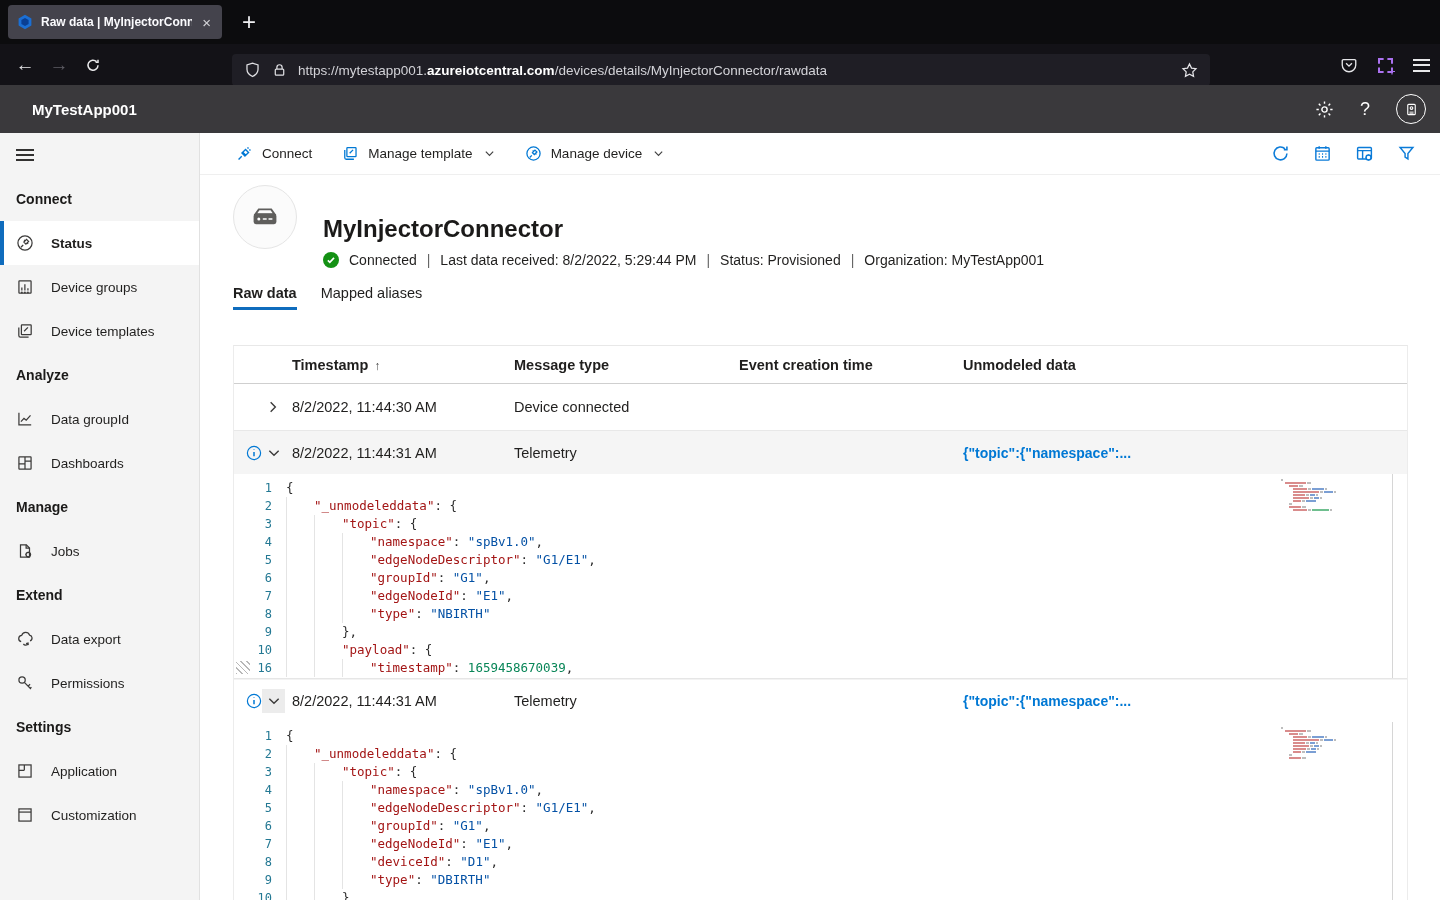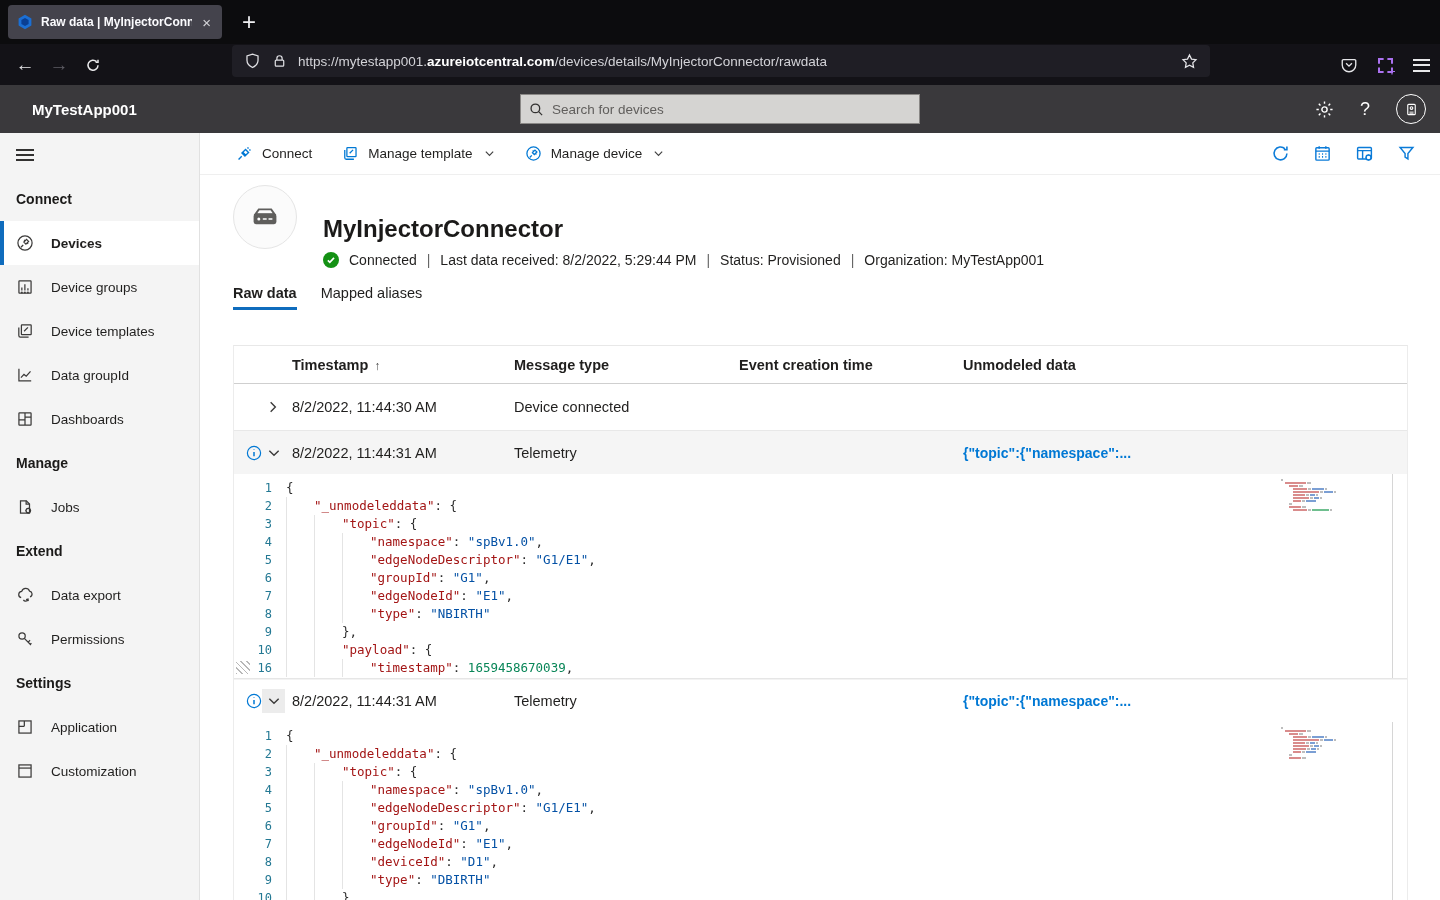"https://mytestapp001.azureiotcentral.com" .urlbar { top: 1px -> 10px }
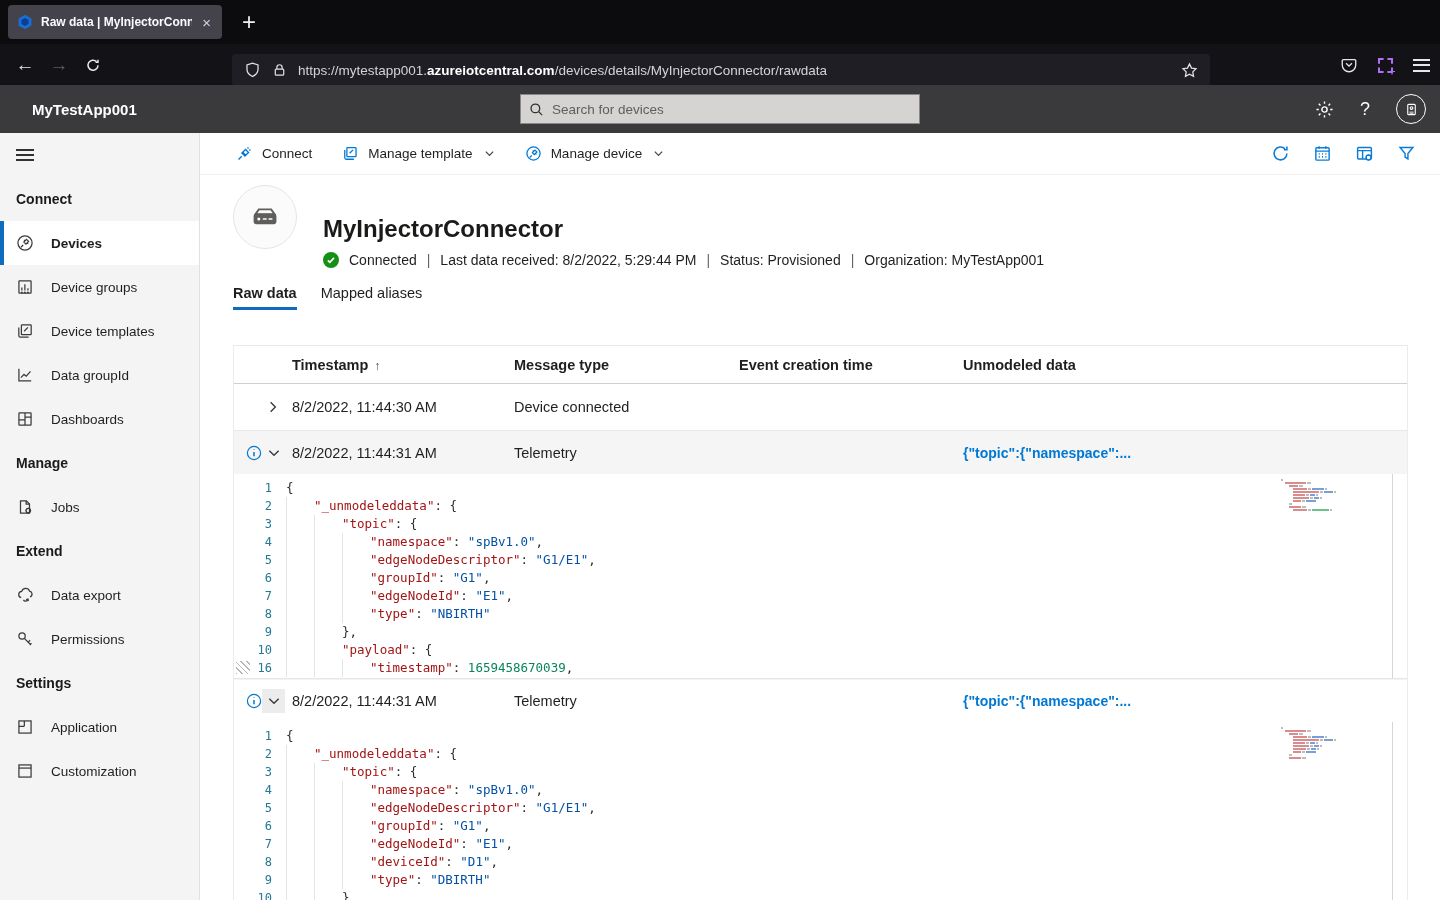"Search for devices" div.search-box { html: <div> <span> <svg> <circle></circle> <path></path> </svg> </span> <input> </div> -> none }
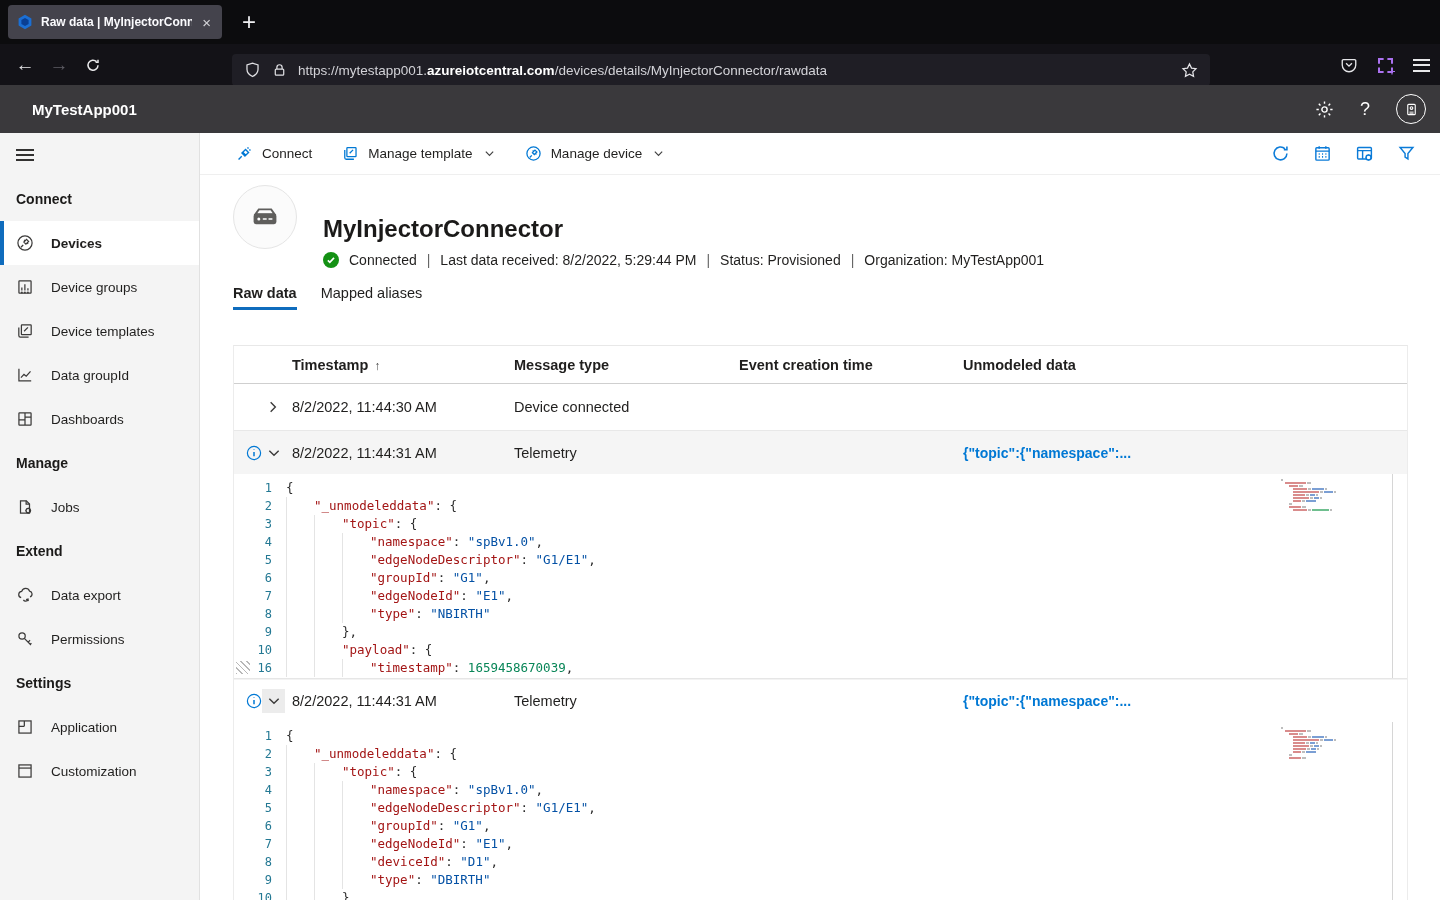"Devices" span { text: Devices -> Status }
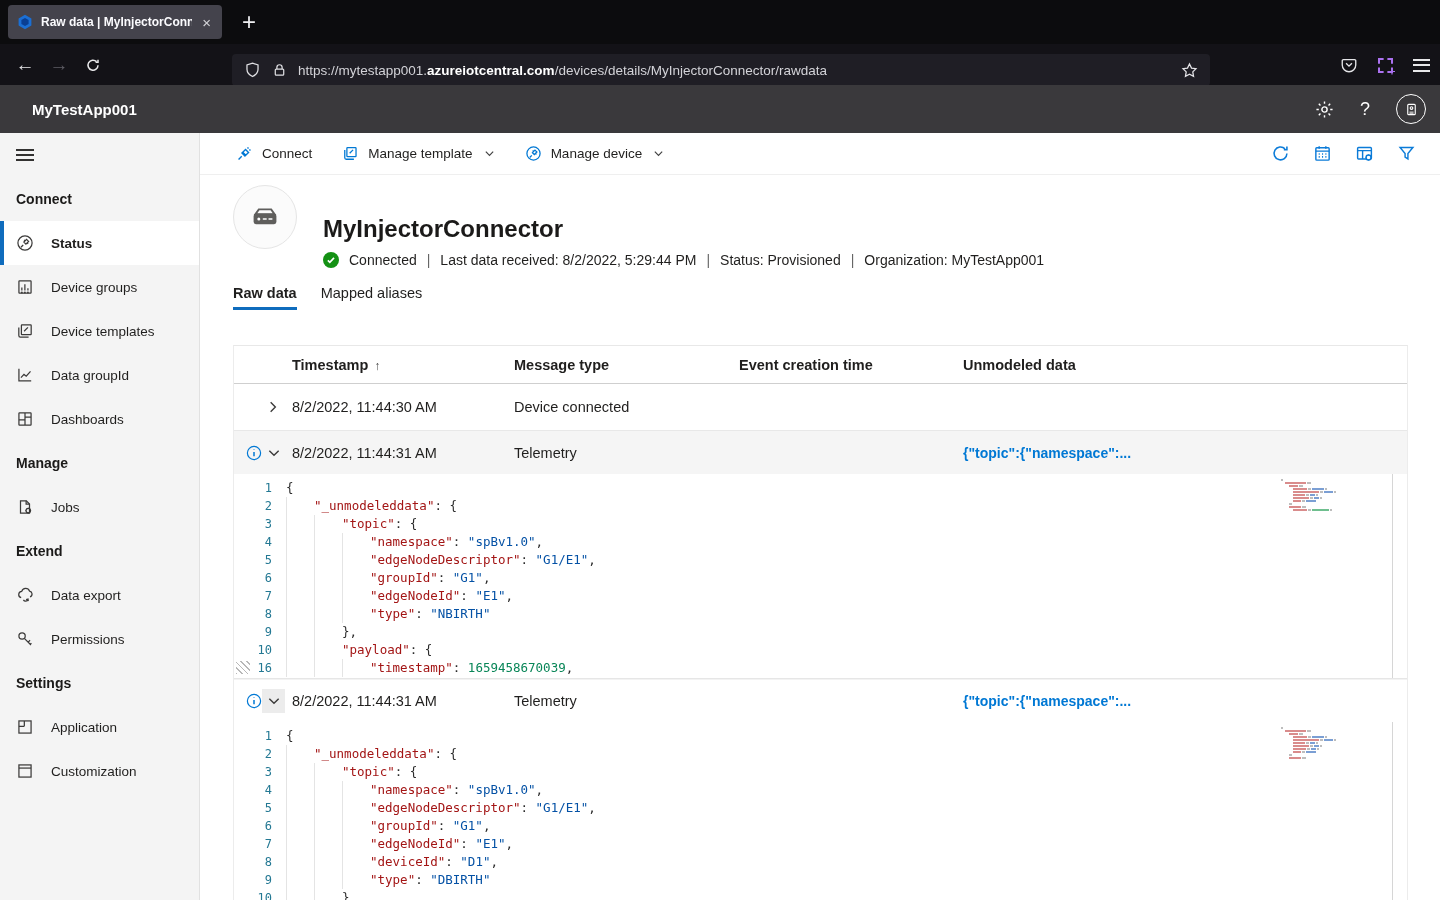"Analyze" div.nav-heading { html: none -> <div>Analyze</div> }
